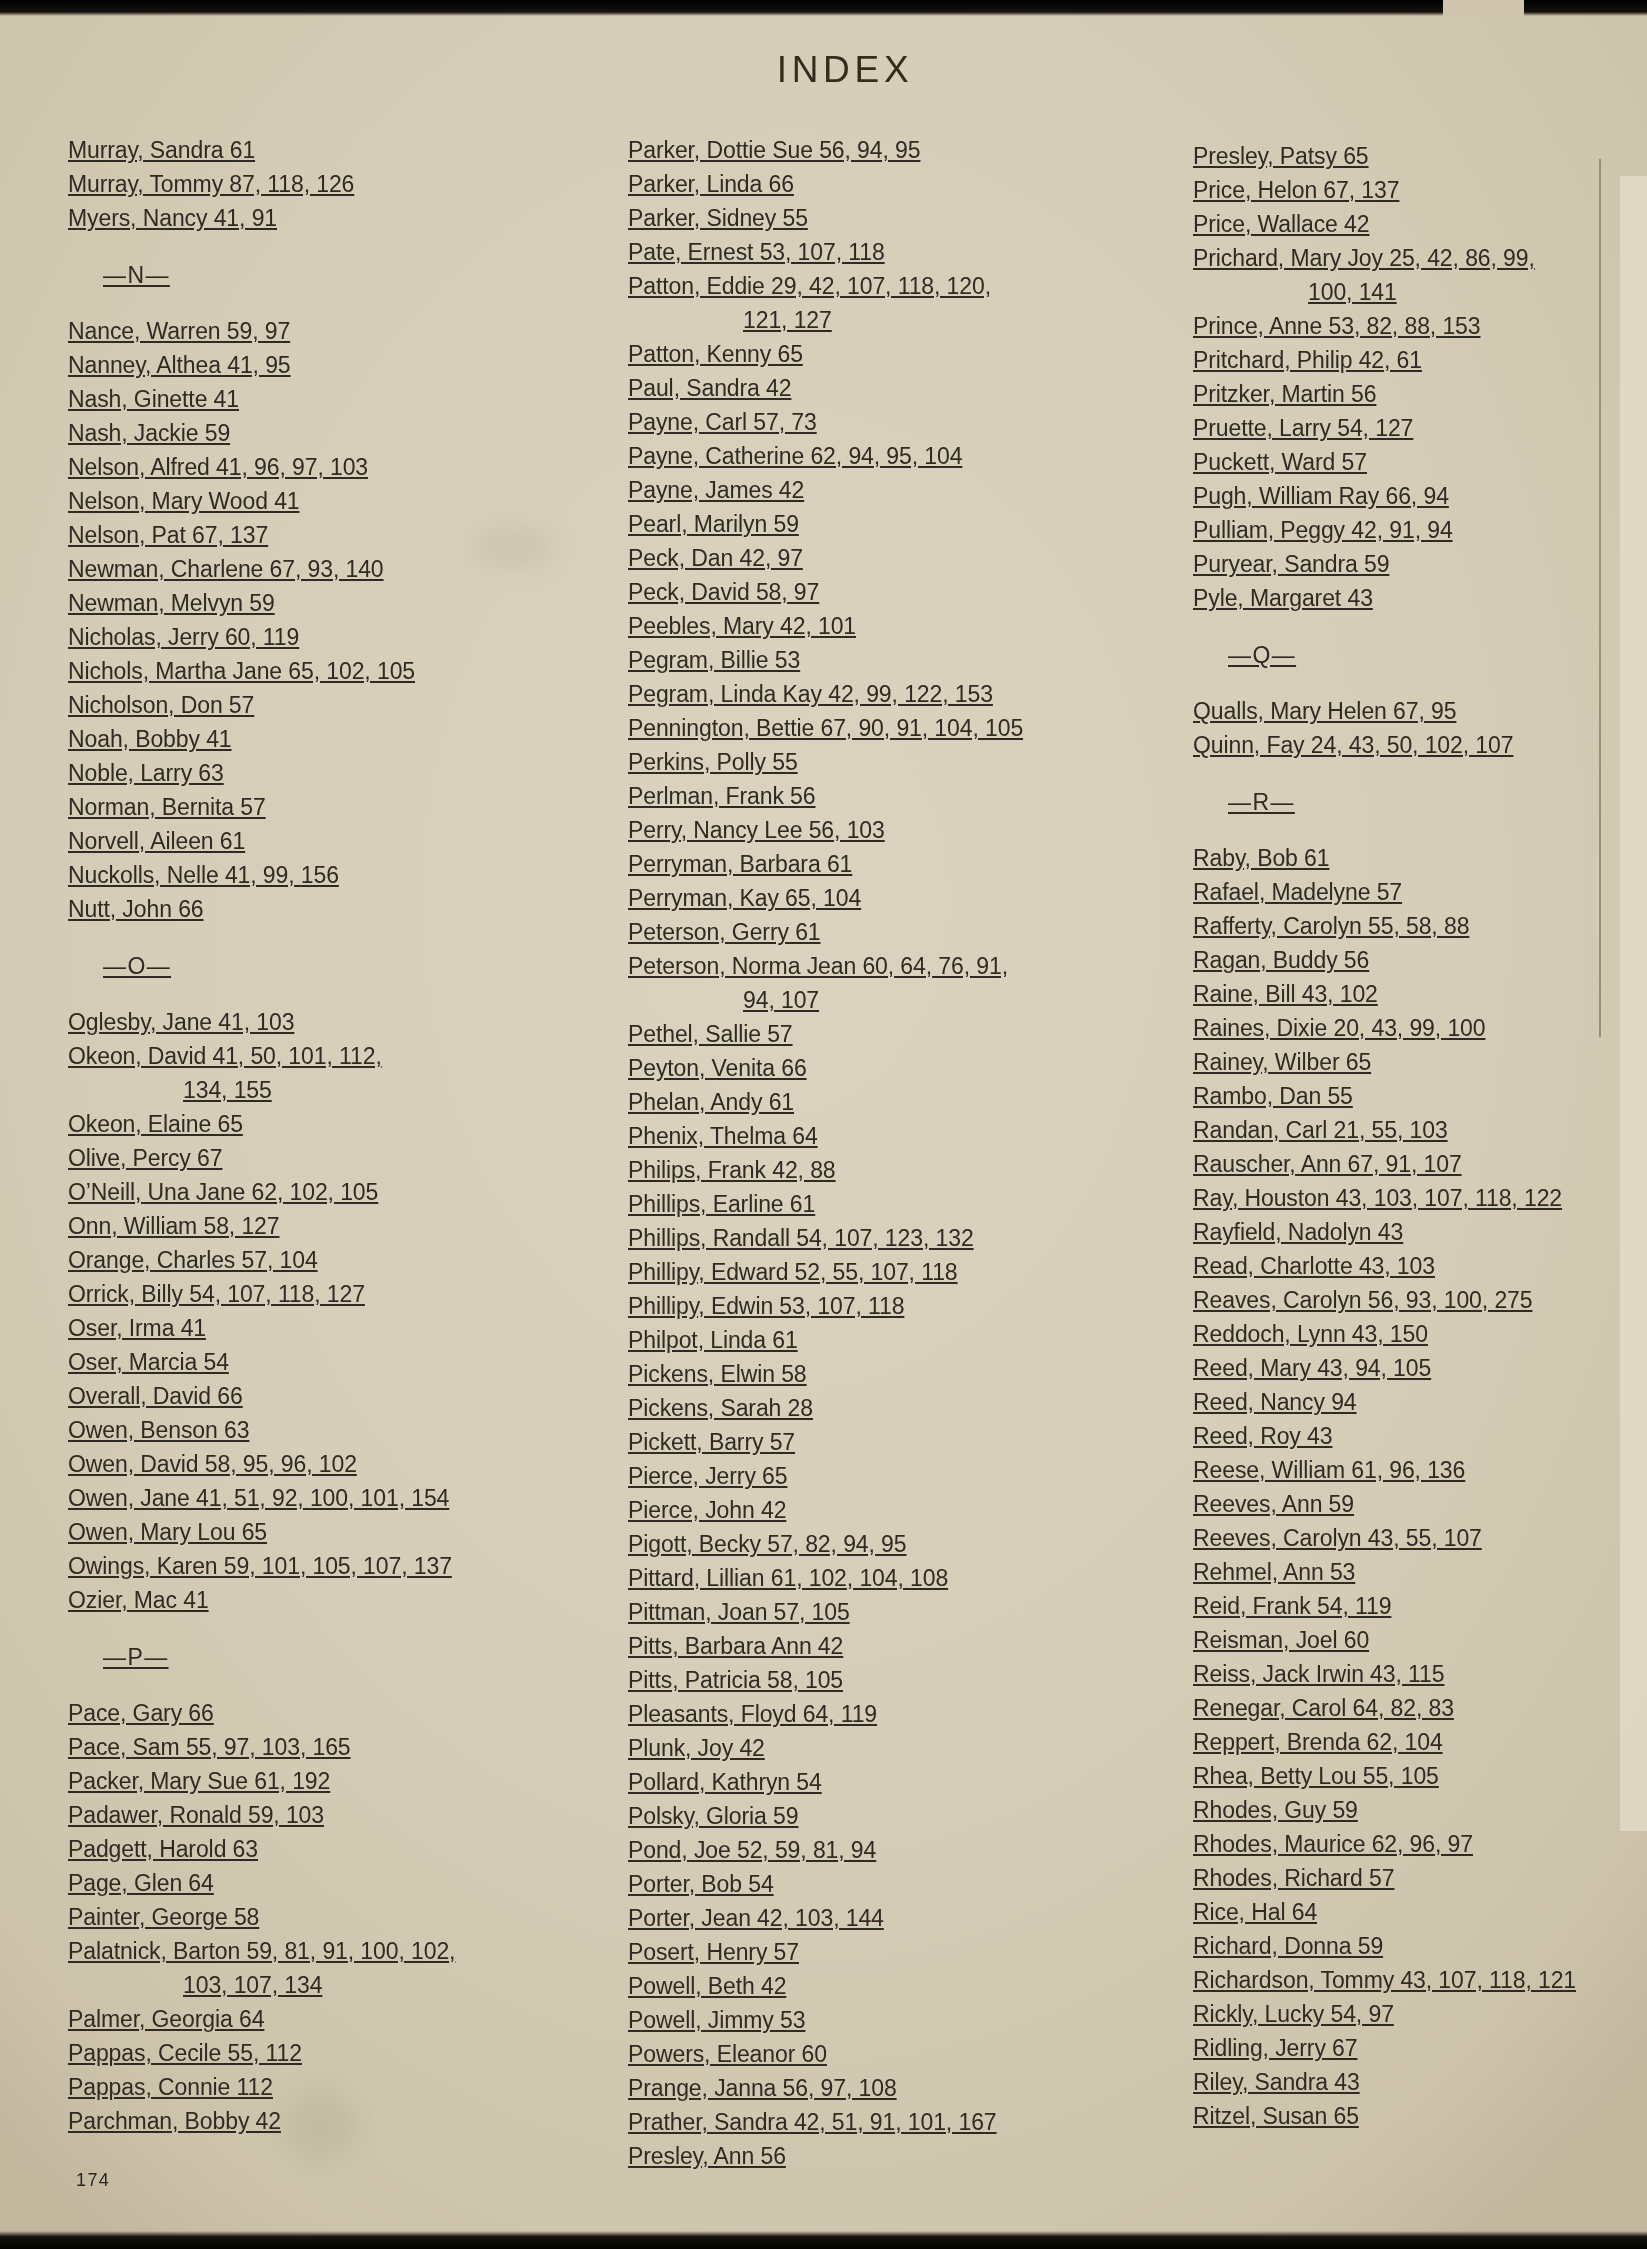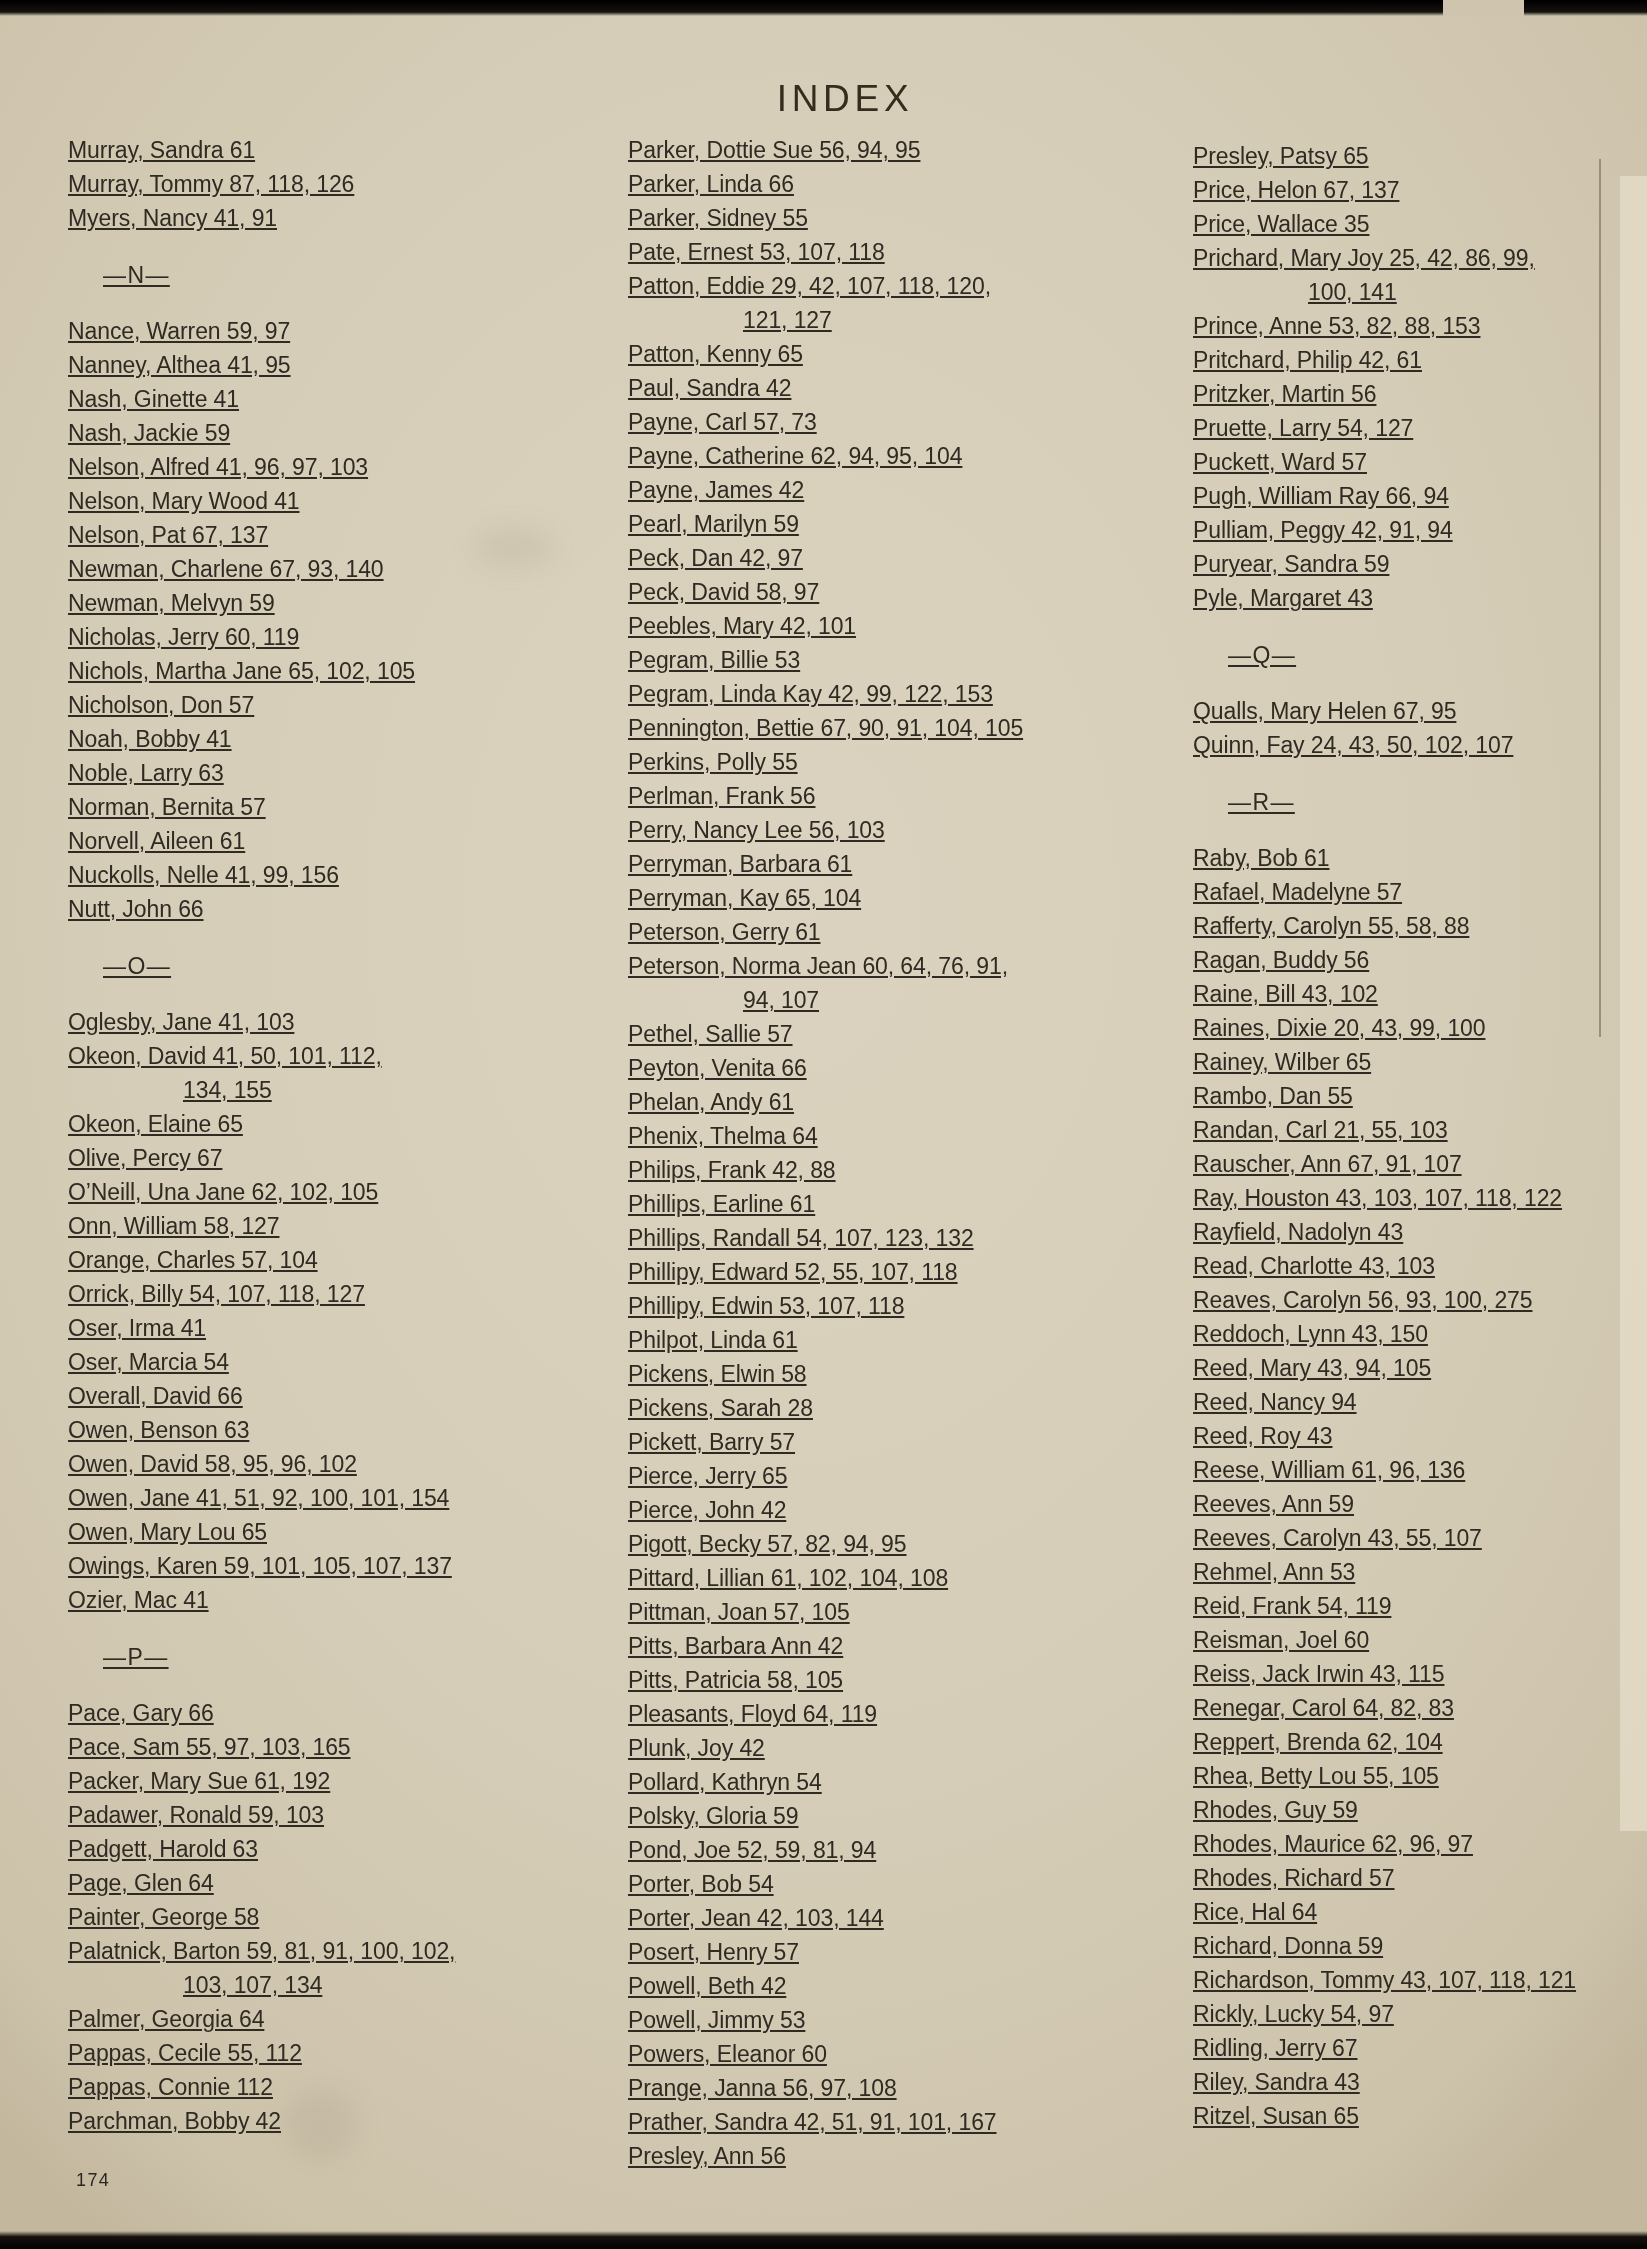"INDEX" .title { margin-top: 29px -> none }
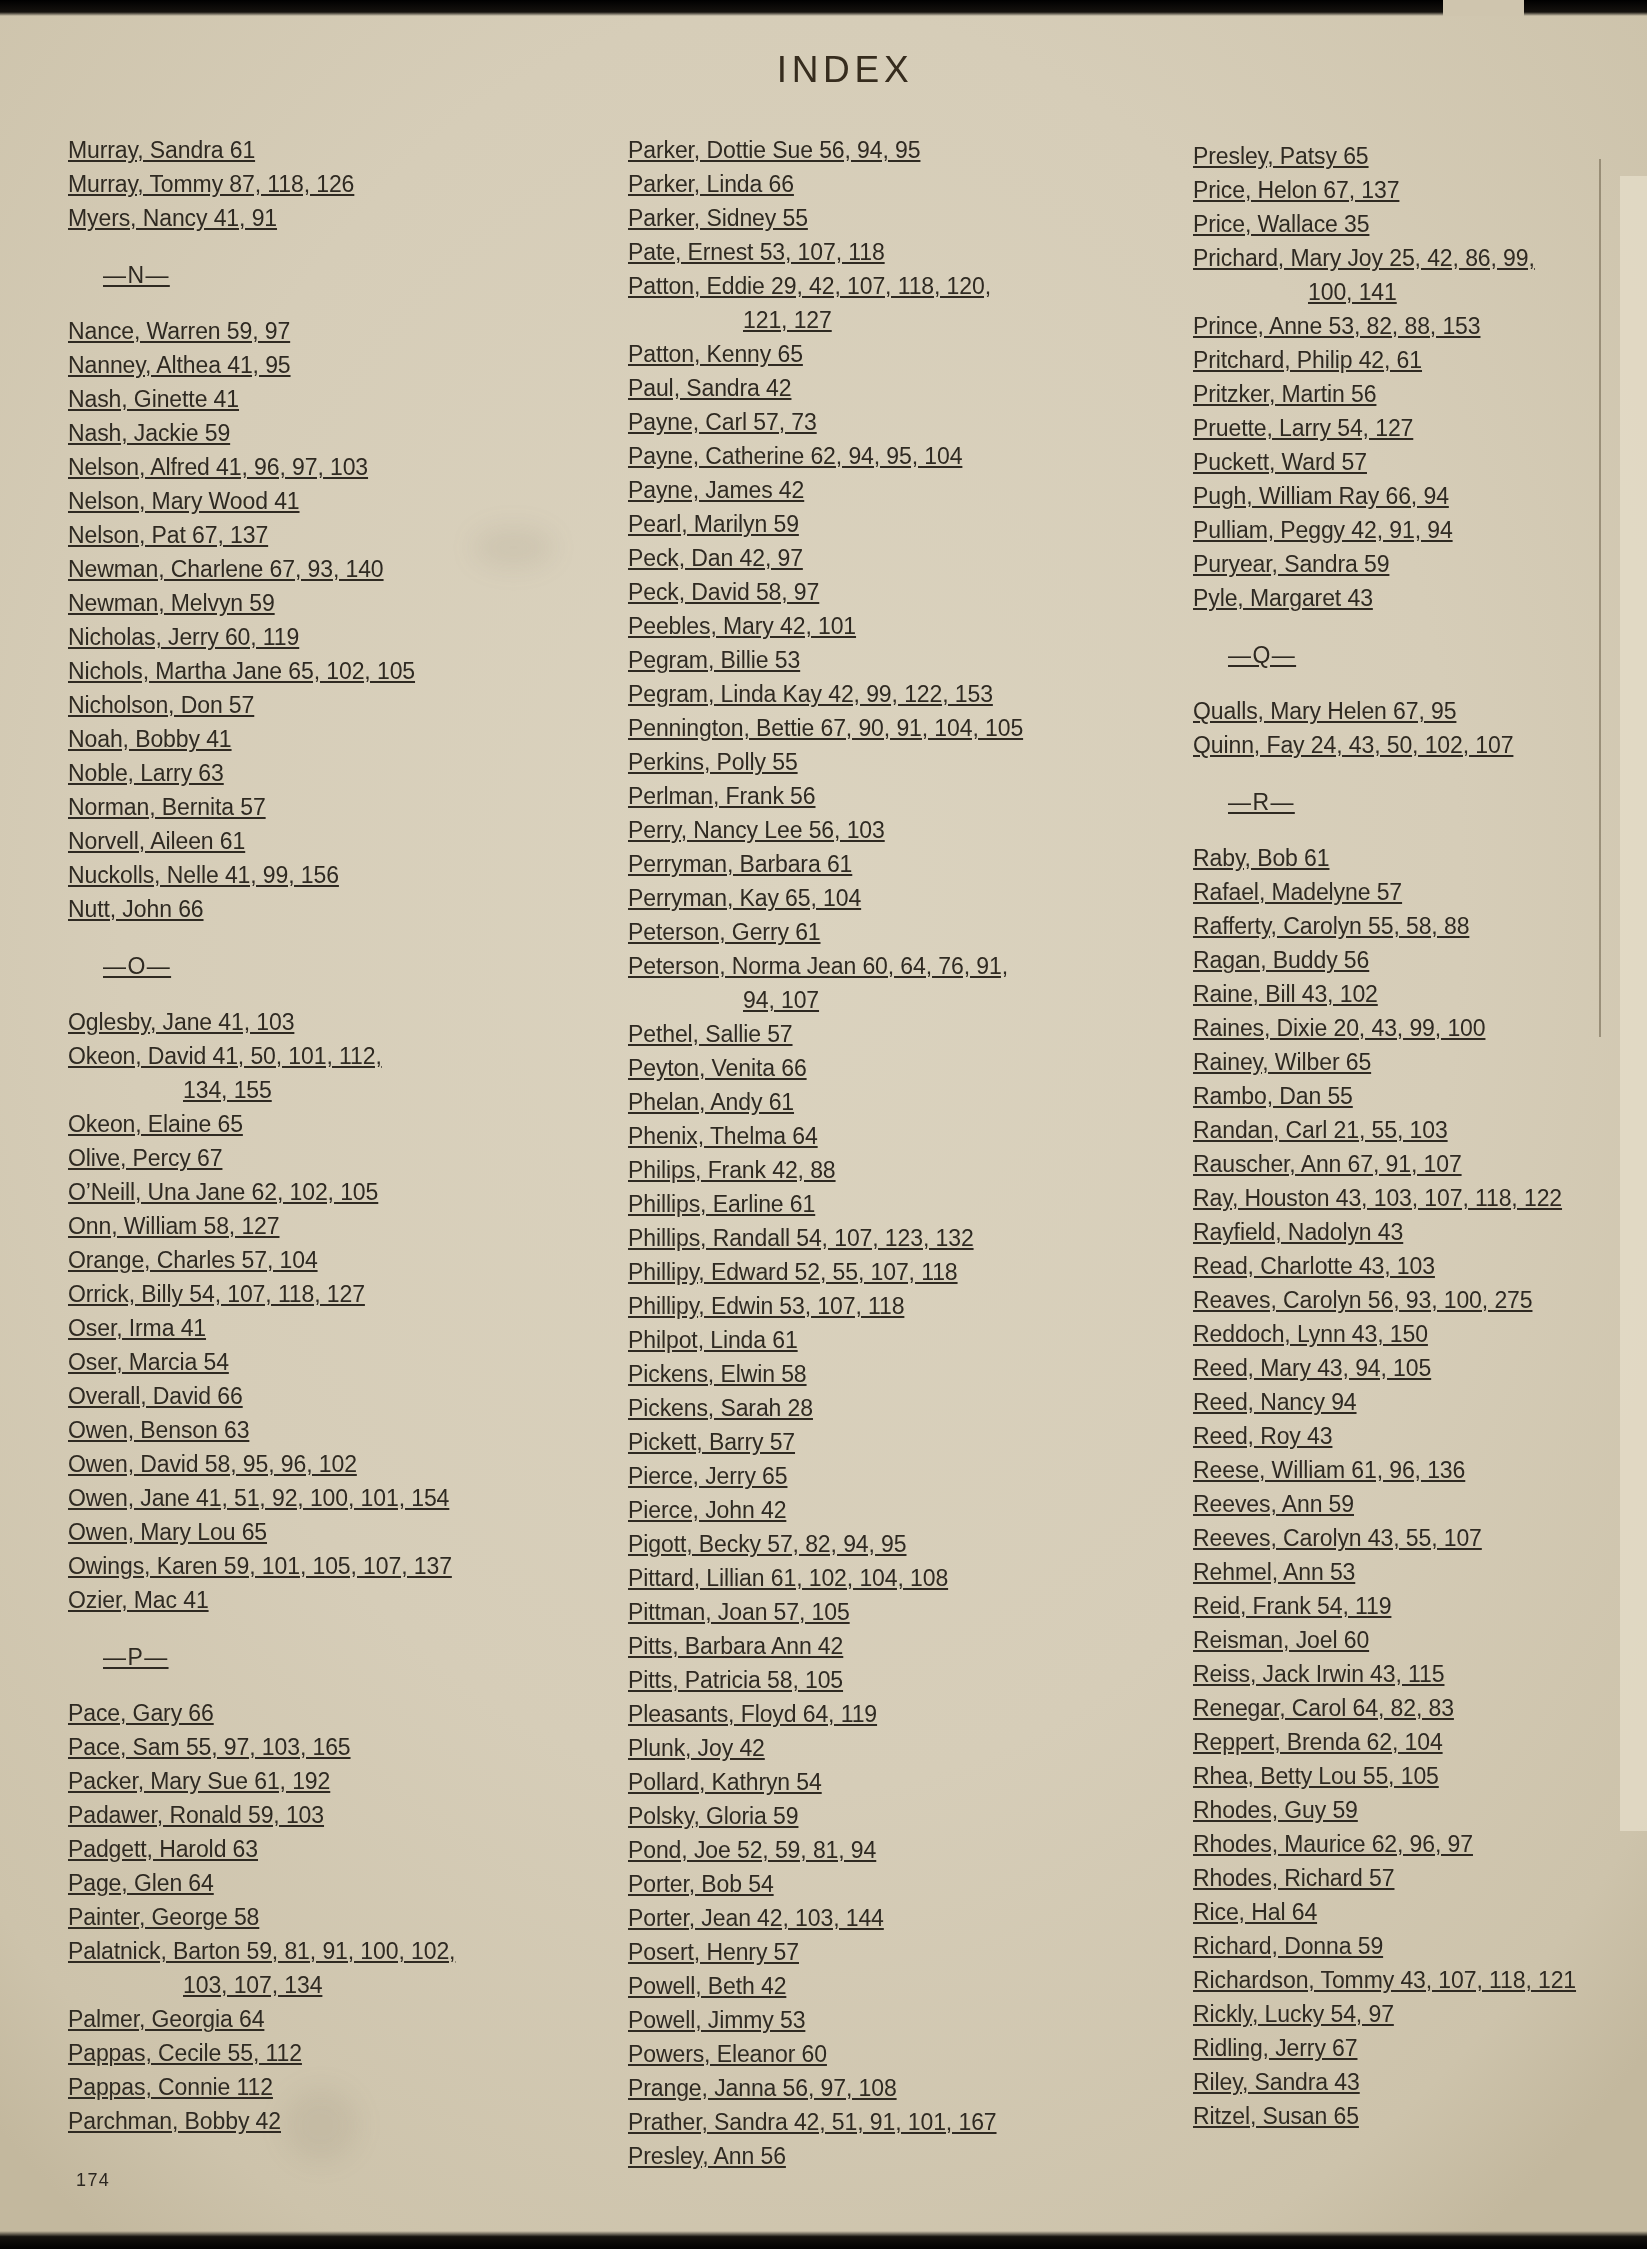"Price, Wallace 35" div.entry { text: 35 -> 42 }
